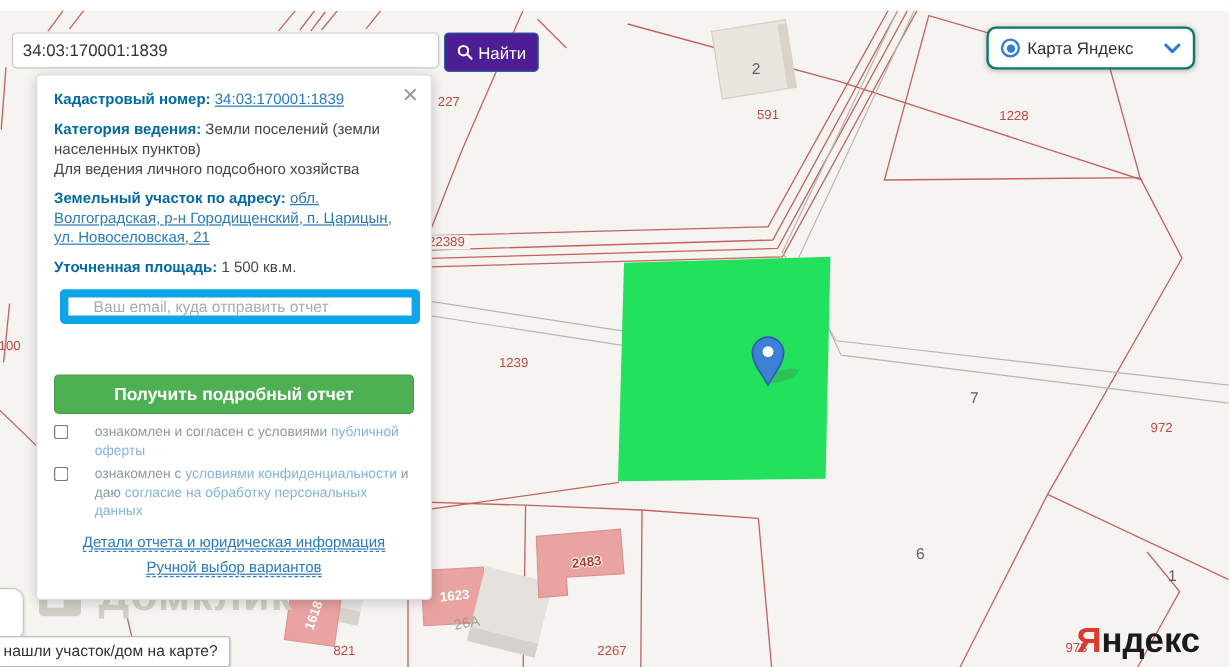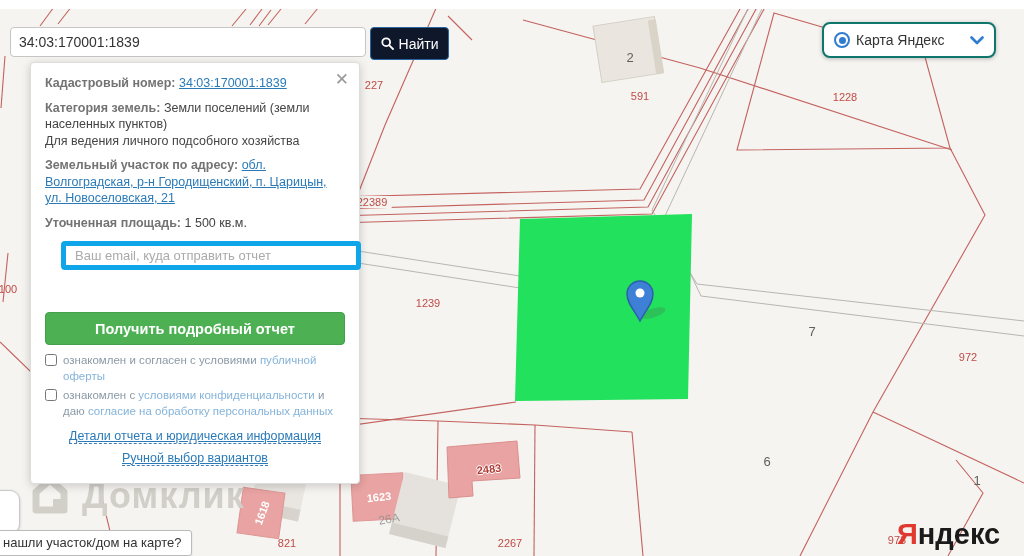"Найти" #search-button { background: #0f172a -> #4c1d95 }
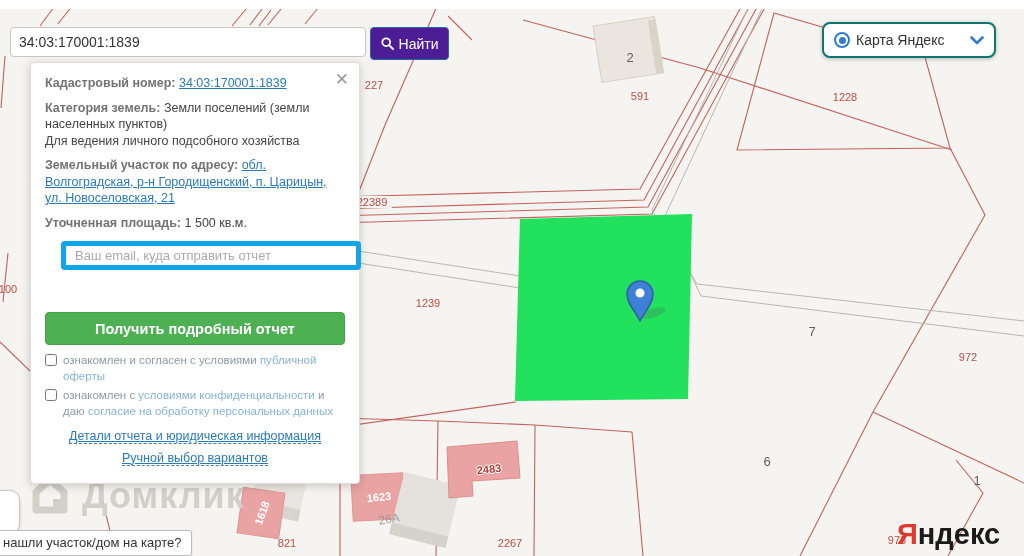"Кадастровый номер:" #popup b { color: #737373 -> #0369a1 }
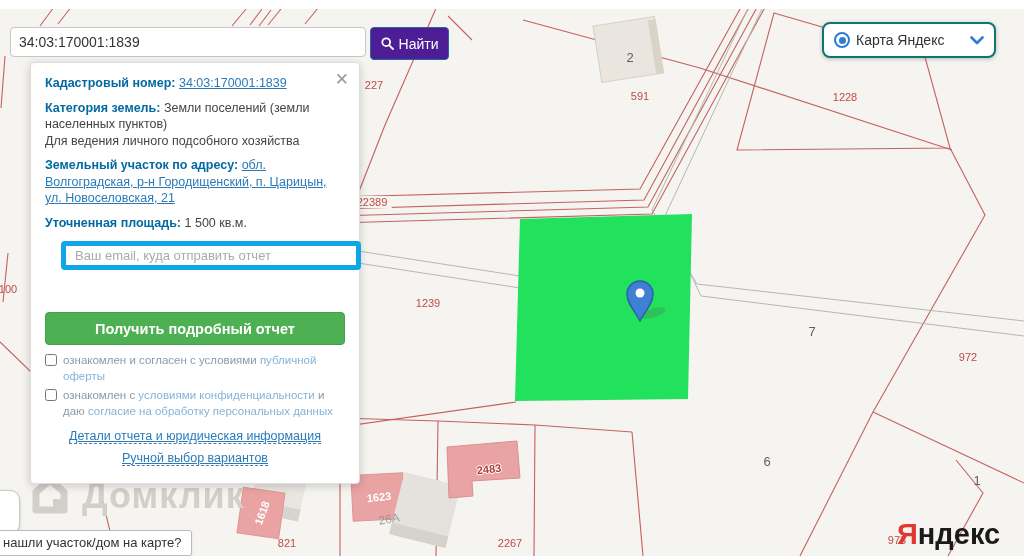"Категория земель:" b { text: земель -> ведения }
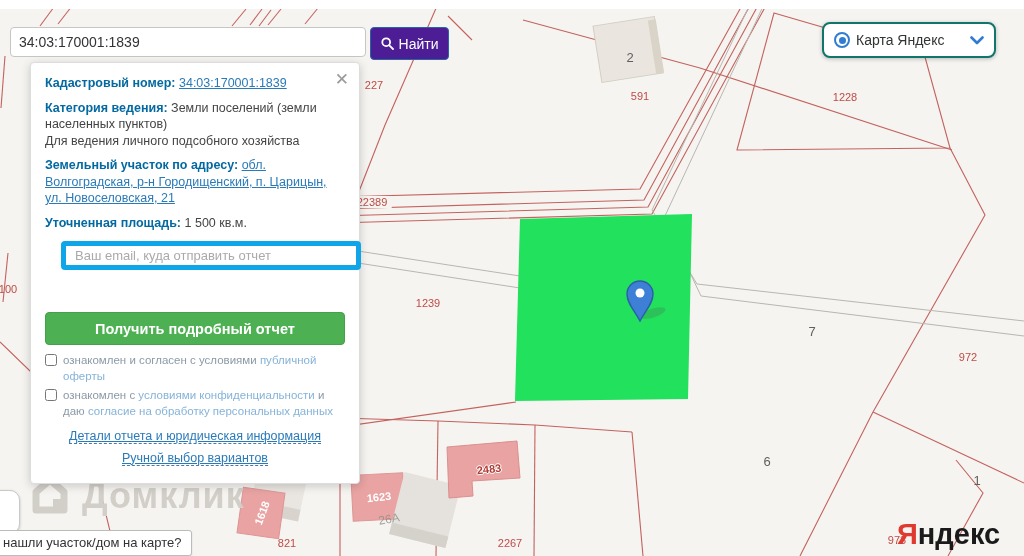"Ваш email, куда отправить отчет" #email-input { border: 5px solid #0ea5e9 -> 7px solid #0ea5e9; margin: 2px 0 8px 16px -> 2px 0 8px 5px; padding: 0 9px -> 0 21px }
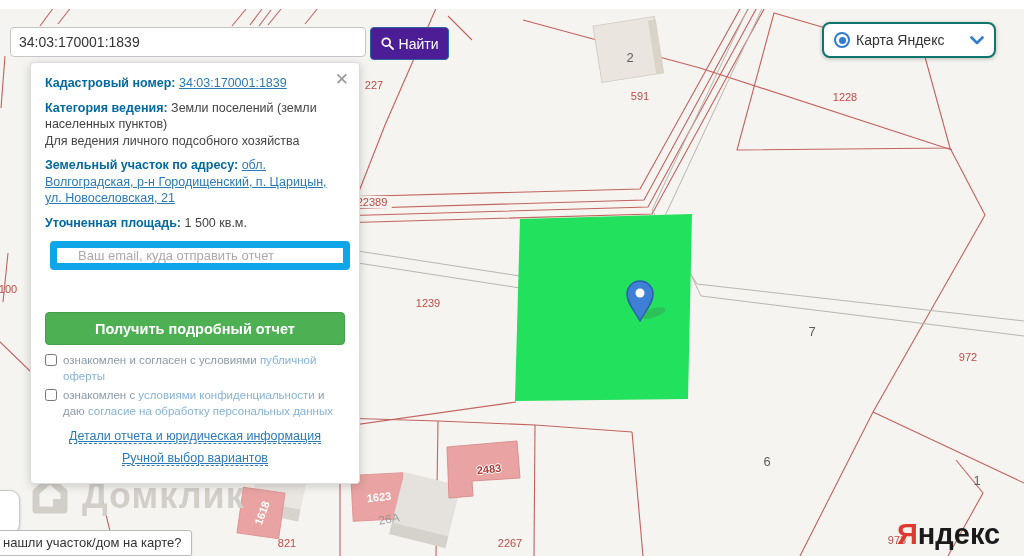"ознакомлен и согласен с условиями" .cb-row { gap: 6px -> 22px }
